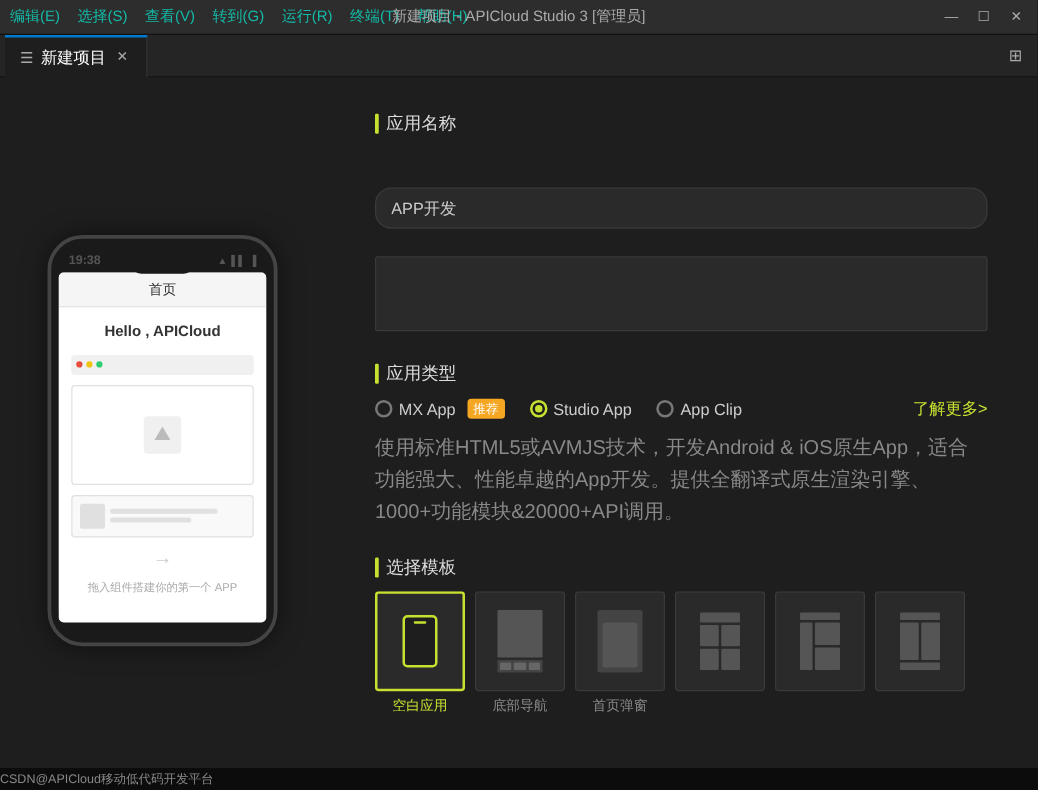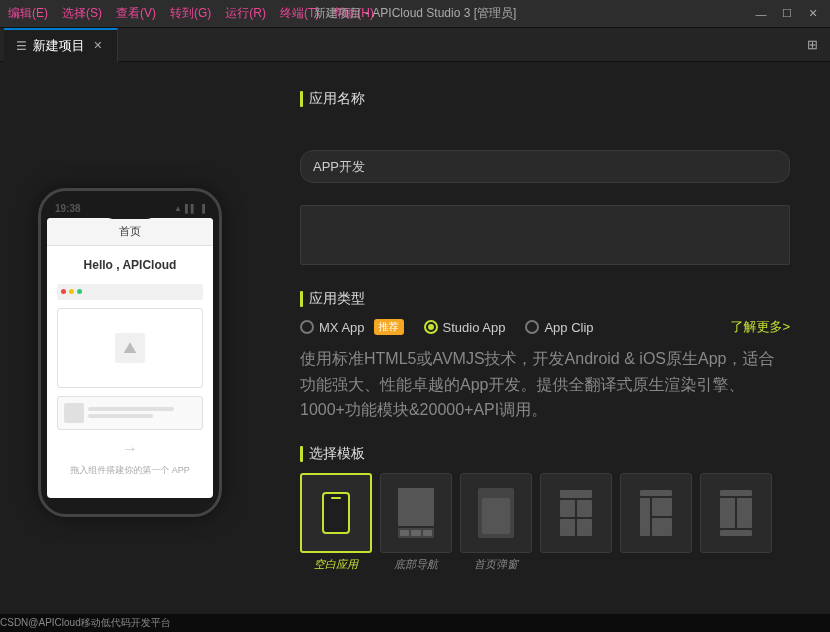"编辑(E)" .menu-bar { color: #ec4899 -> #14b8a6 }
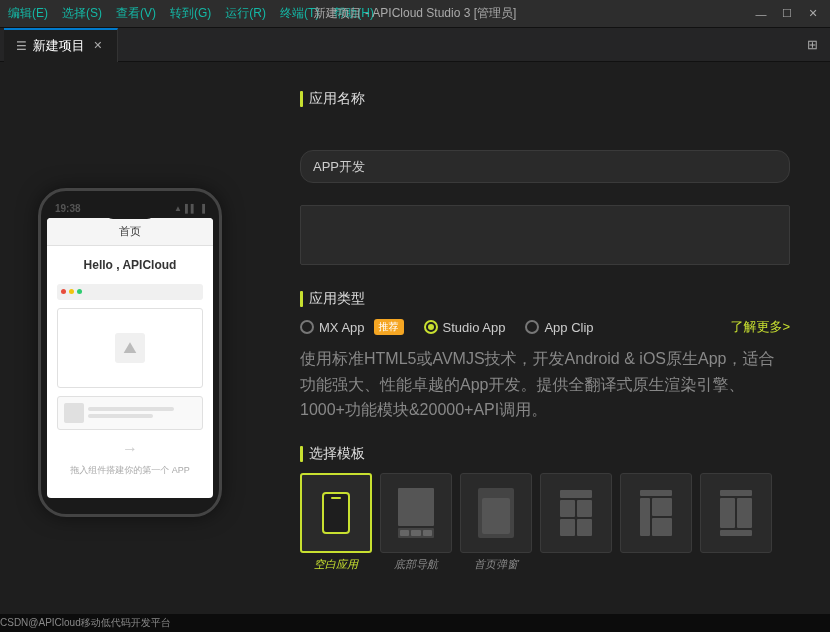"空白应用" .template-grid { font-style: italic -> none }
